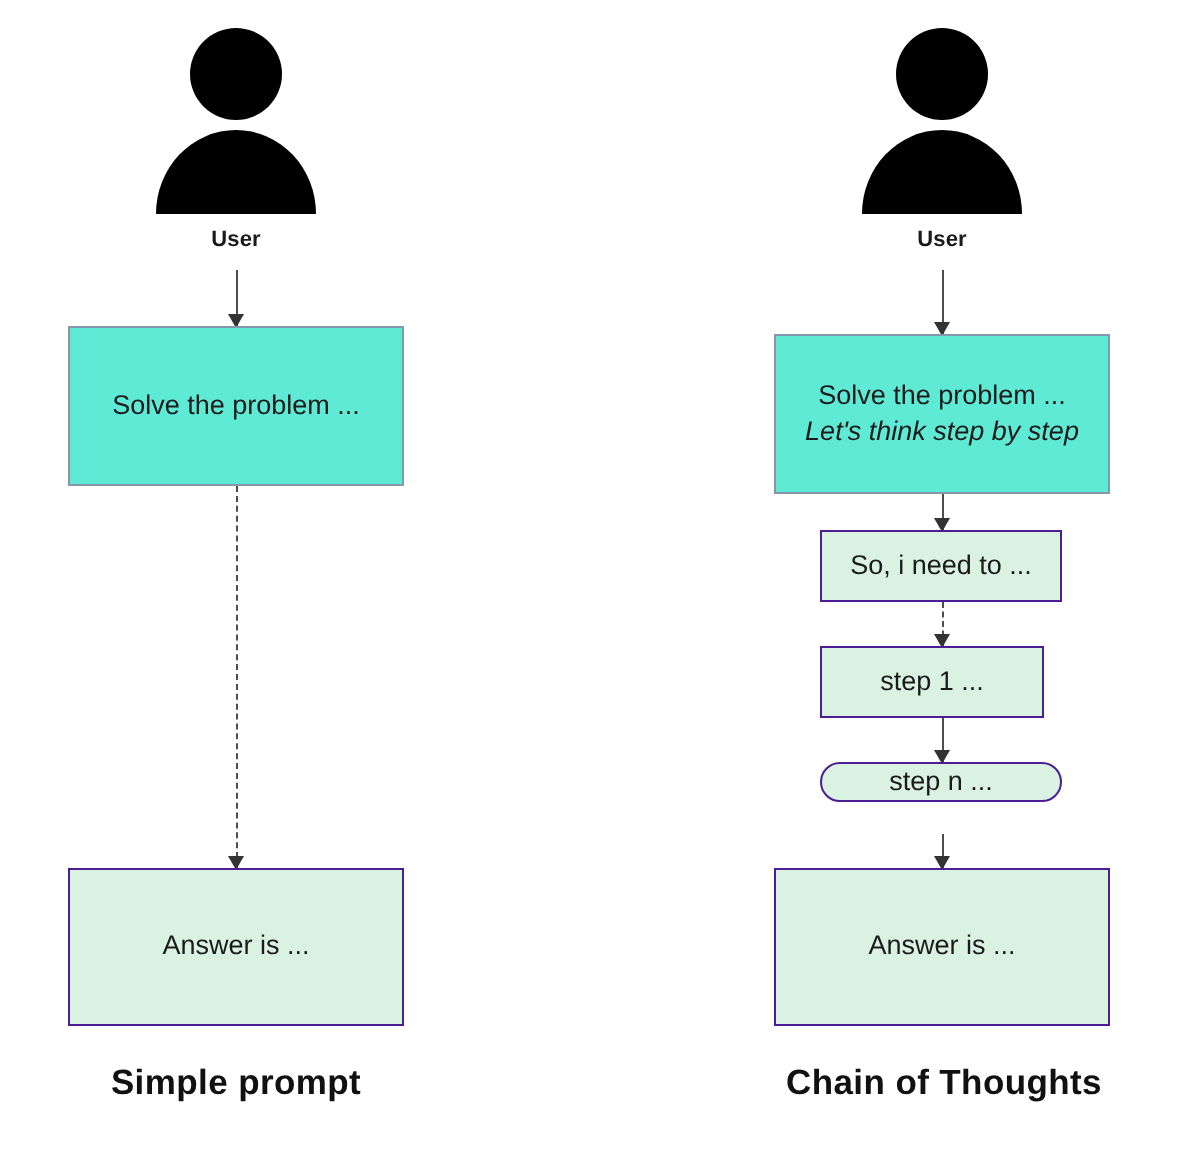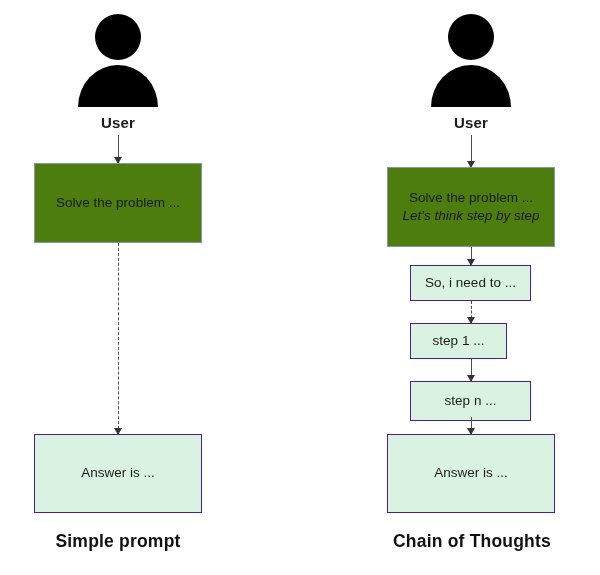"User" .person-label { font-size: 15px -> 11px }
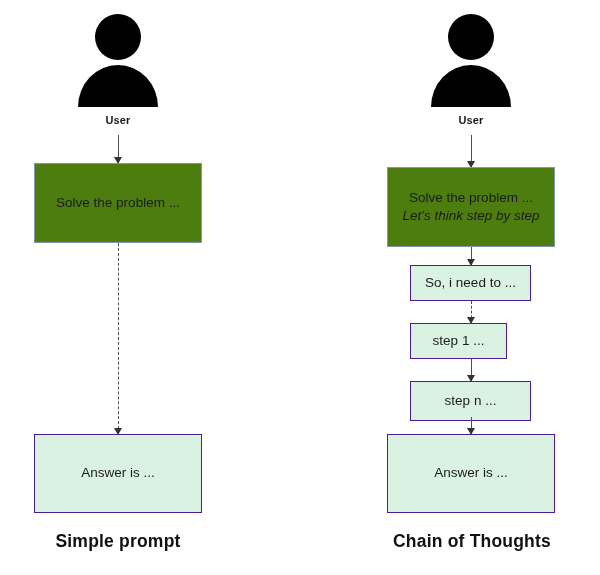"Solve the problem ..." .node.blue { background: #4d7c0f -> #5eead4 }
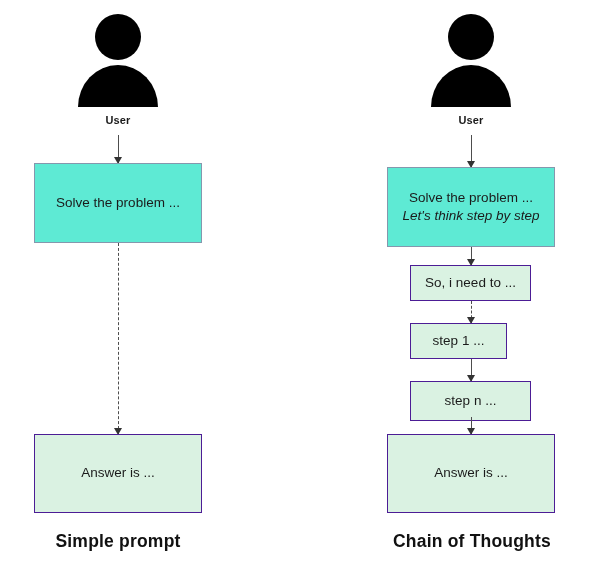"step 1 ..." div.node { width: 97px -> 112px }
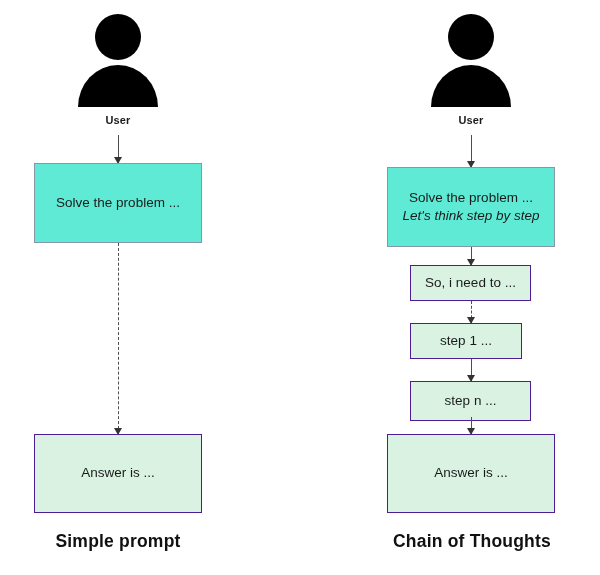"step n ..." div.node { border-radius: none -> 12px; height: 40px -> 20px }
